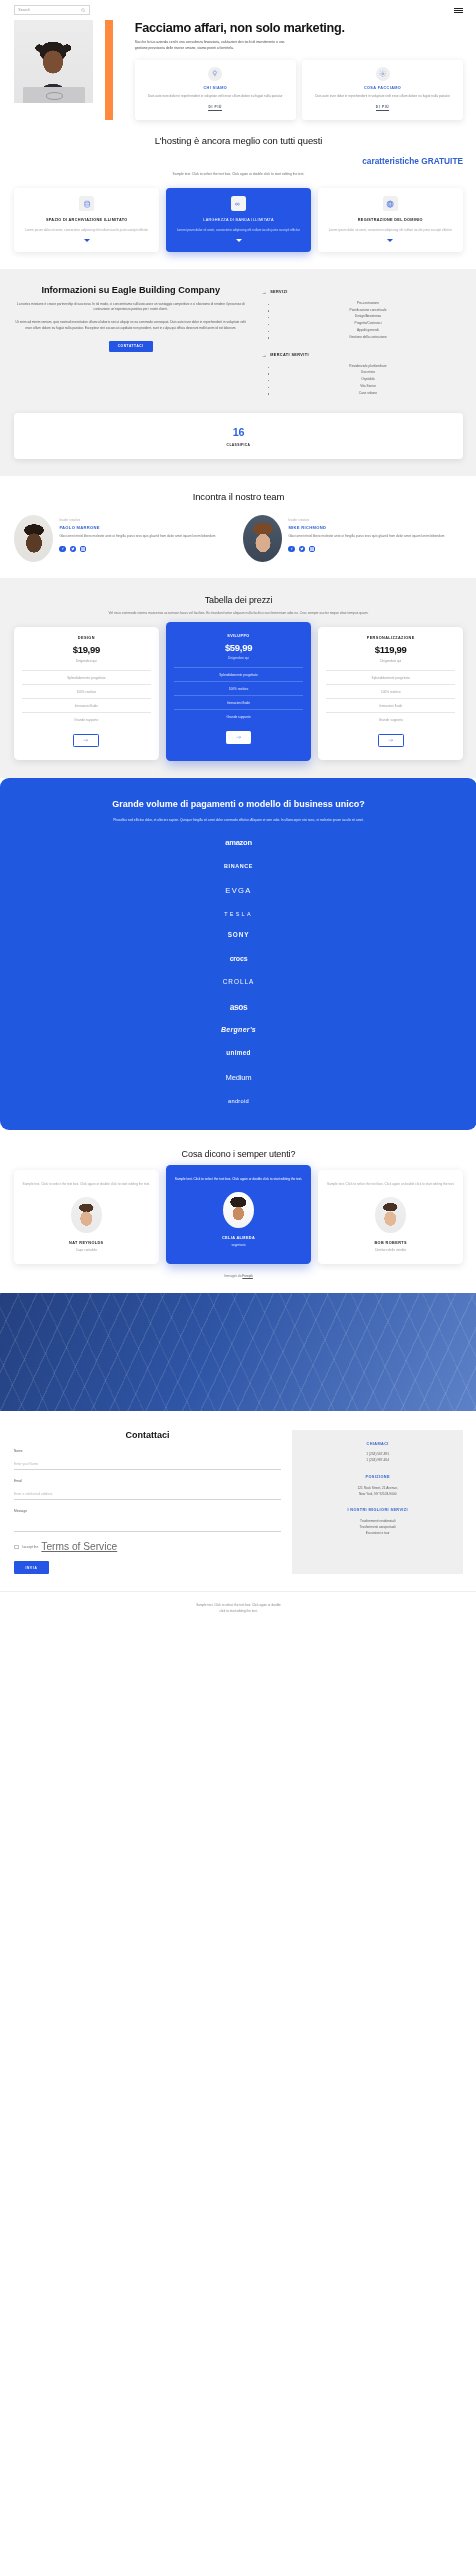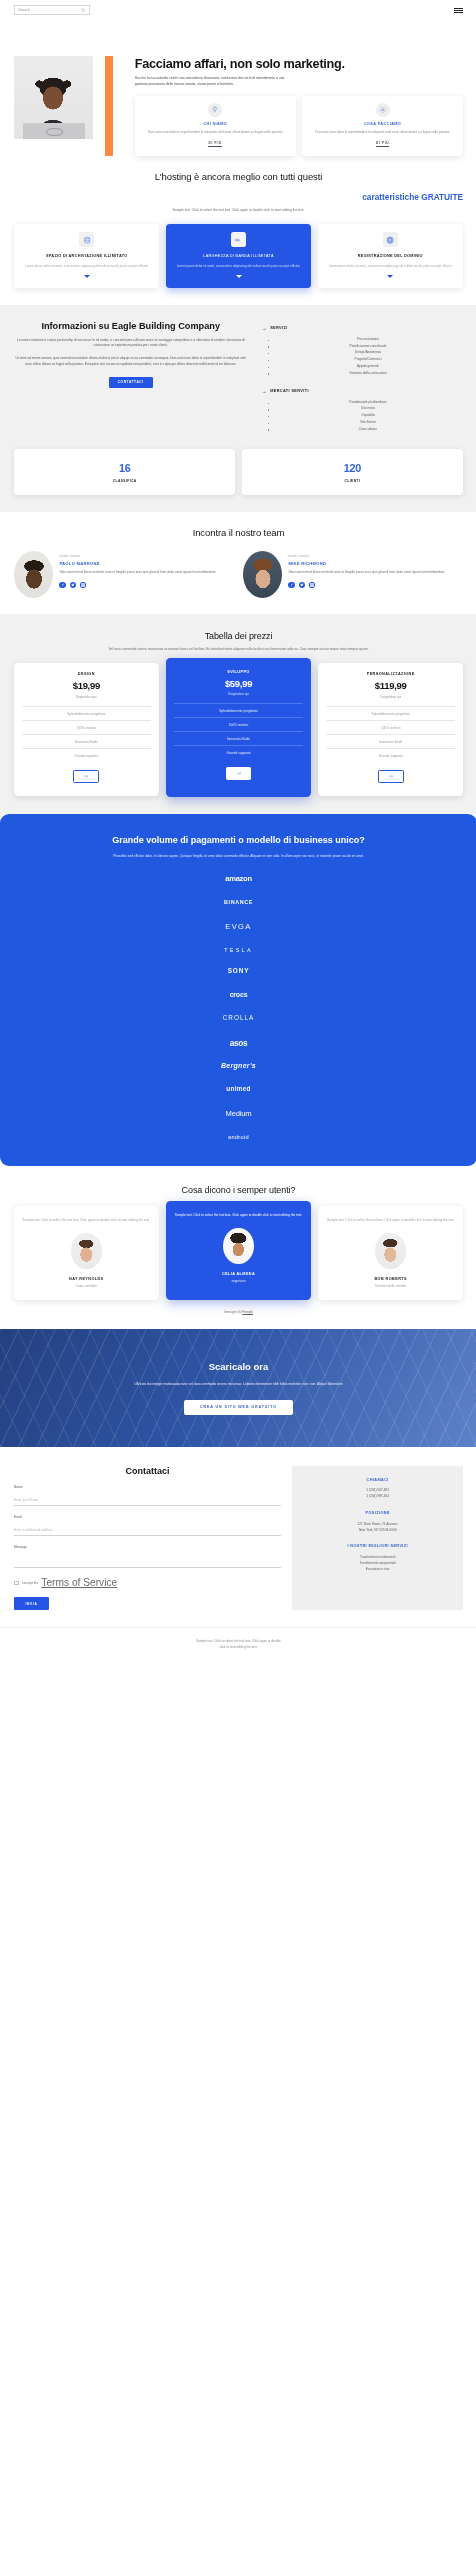"Facciamo affari, non solo marketing." .hero { margin-top: 36px -> none }
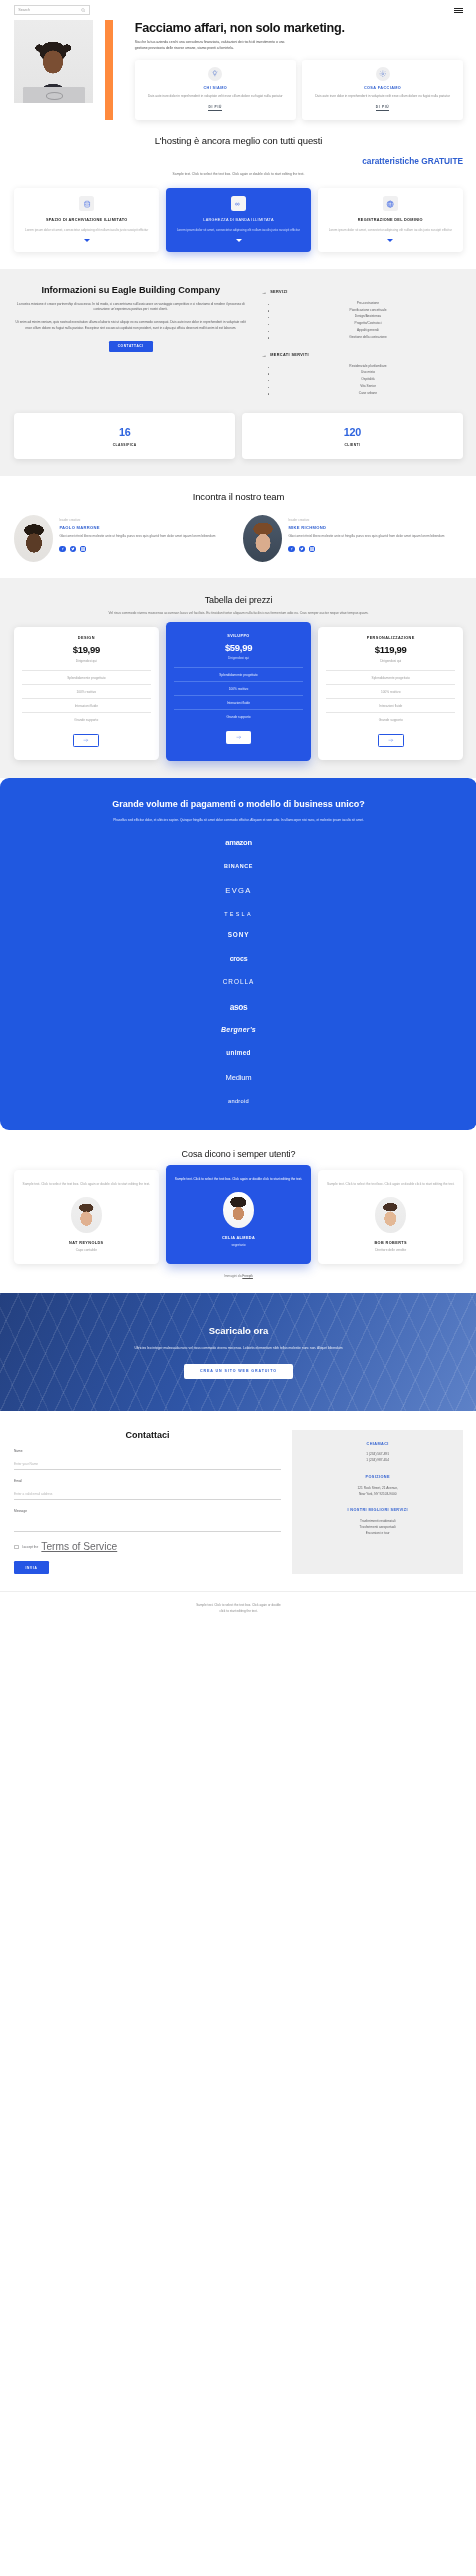"120" div.stat { html: <div> <div>120</div> <div>CLIENTI</div> </div> -> none }
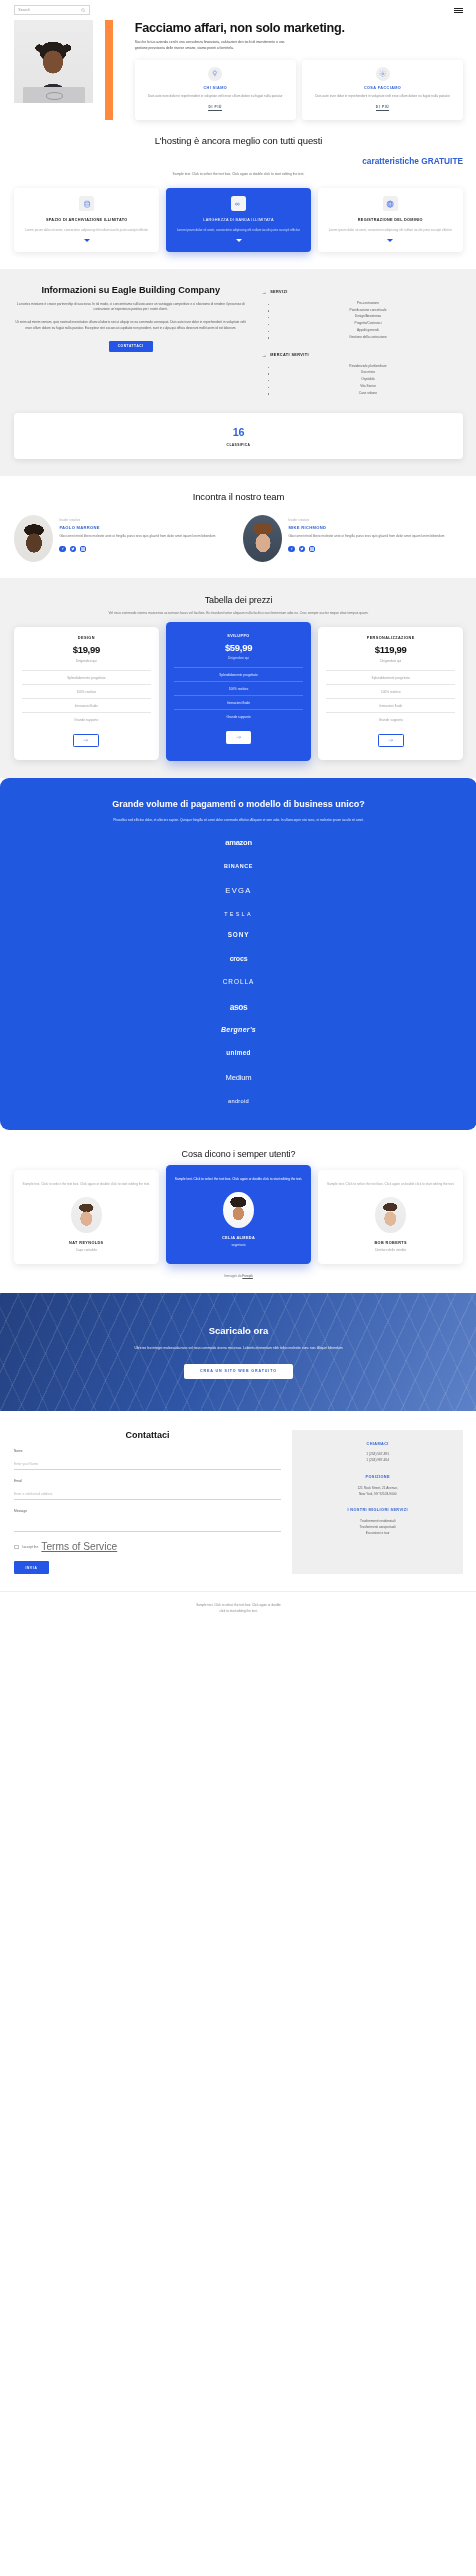"Scaricalo ora" div.inner { html: <div> <h2>Scaricalo ora</h2> <p>Ultricies leo integer malesuada nunc vel risus commodo viverra mecenas. Lobortis elementum nibh tellus molestie nunc non. Aliquet bibendum</p> <span>CREA UN SITO WEB GRATUITO</span> </div> -> none }
